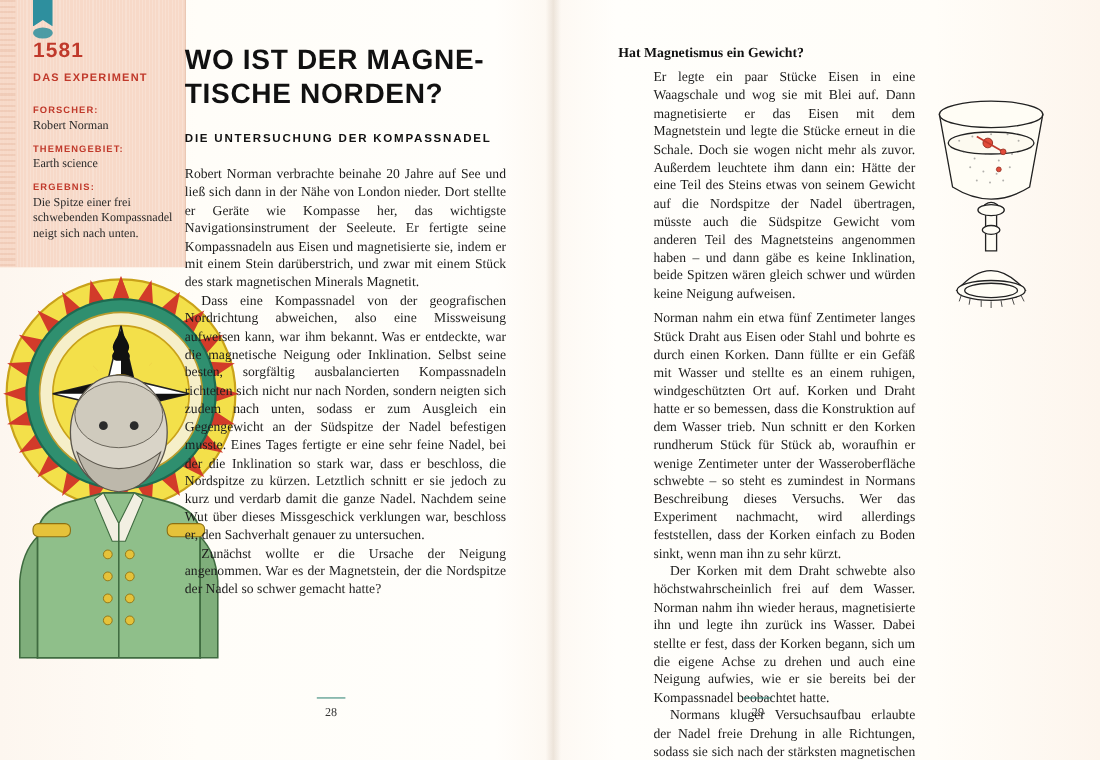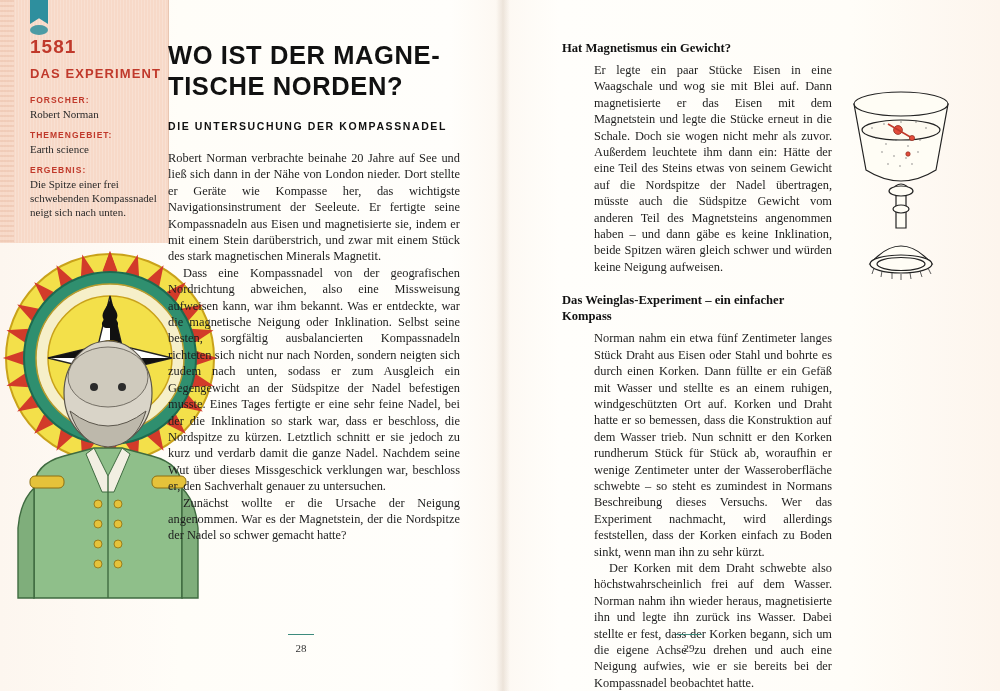"DAS EXPERIMENT" .exp-label { font-size: 13px -> 10px }
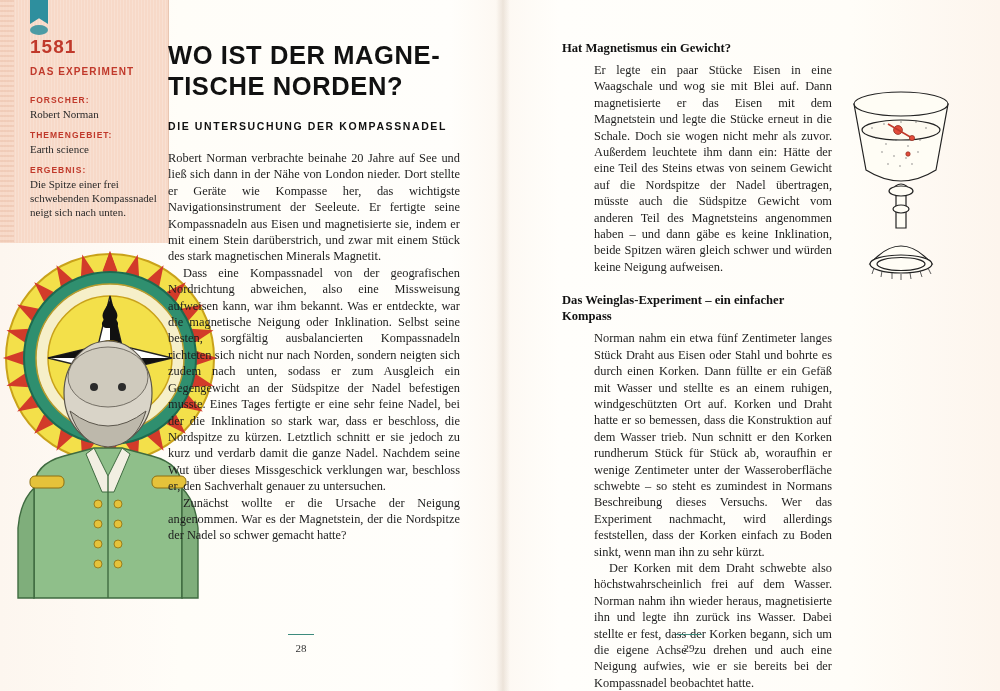"Das Weinglas-Experiment – ein einfacher" div.sec-head { html: <div>Das Weinglas-Experiment – ein einfacher Kompass</div> -> none }
